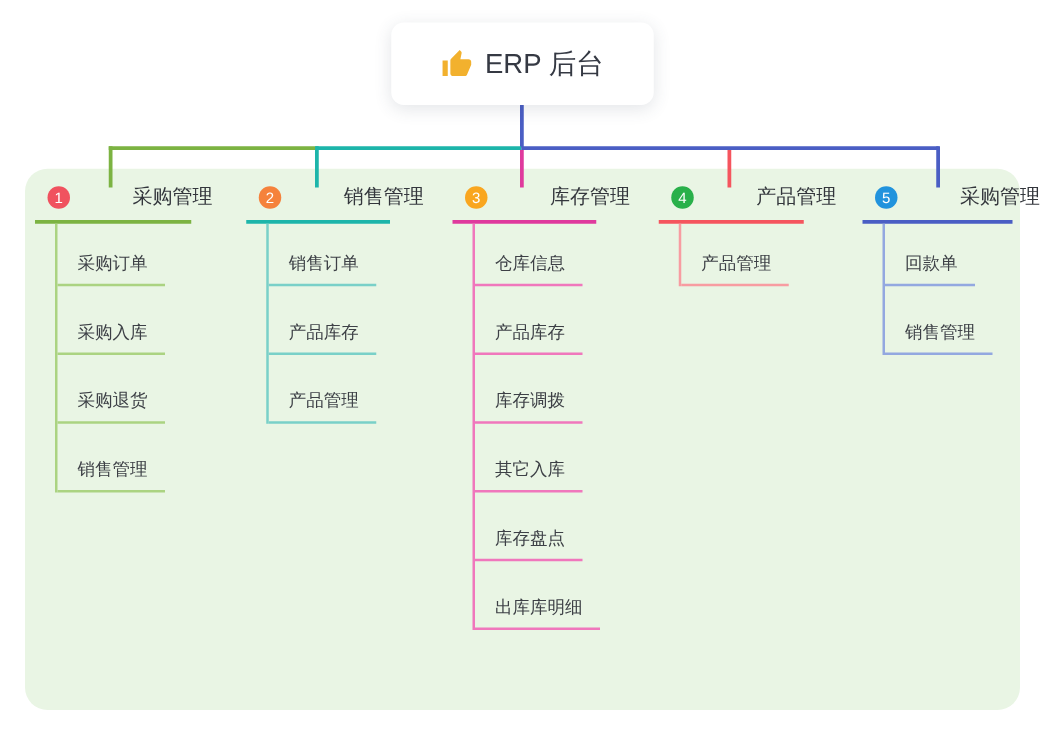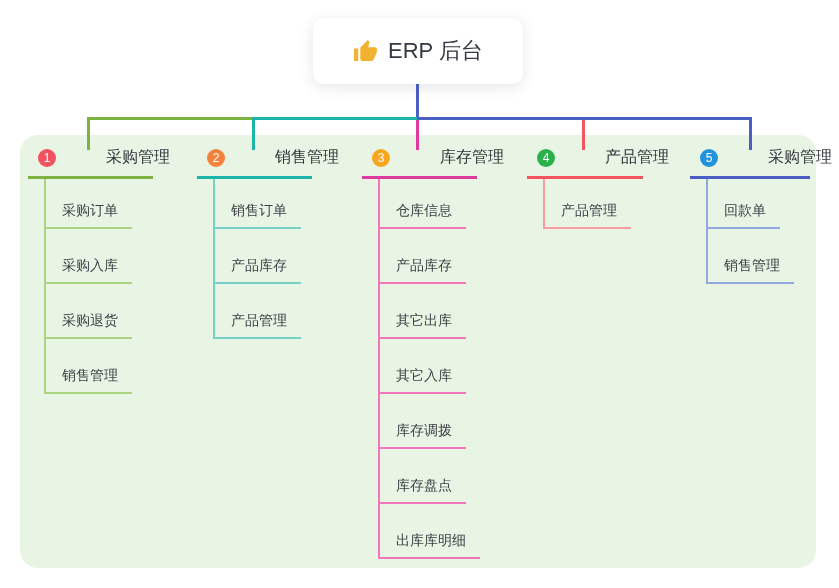"其它出库" div.child { html: <div>其它出库</div> -> none }
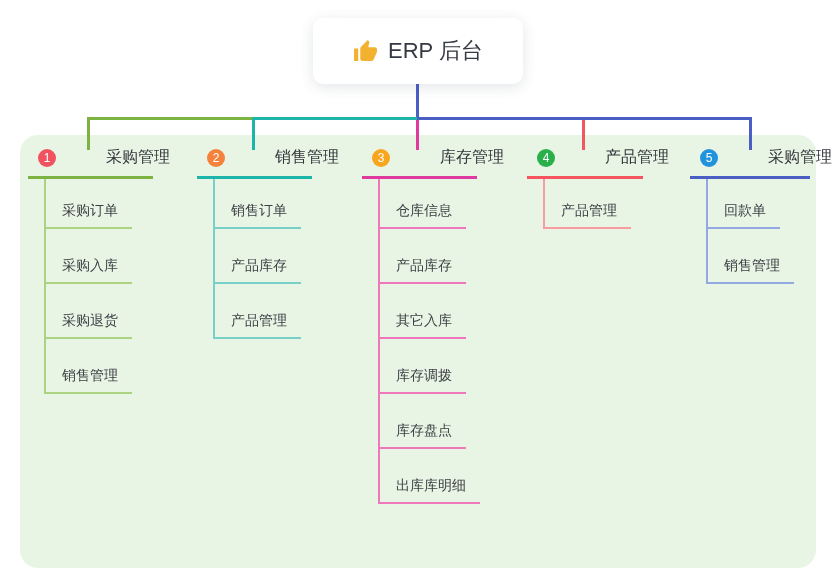"其它入库" div.child { order: before "库存调拨" -> after "库存调拨" }
